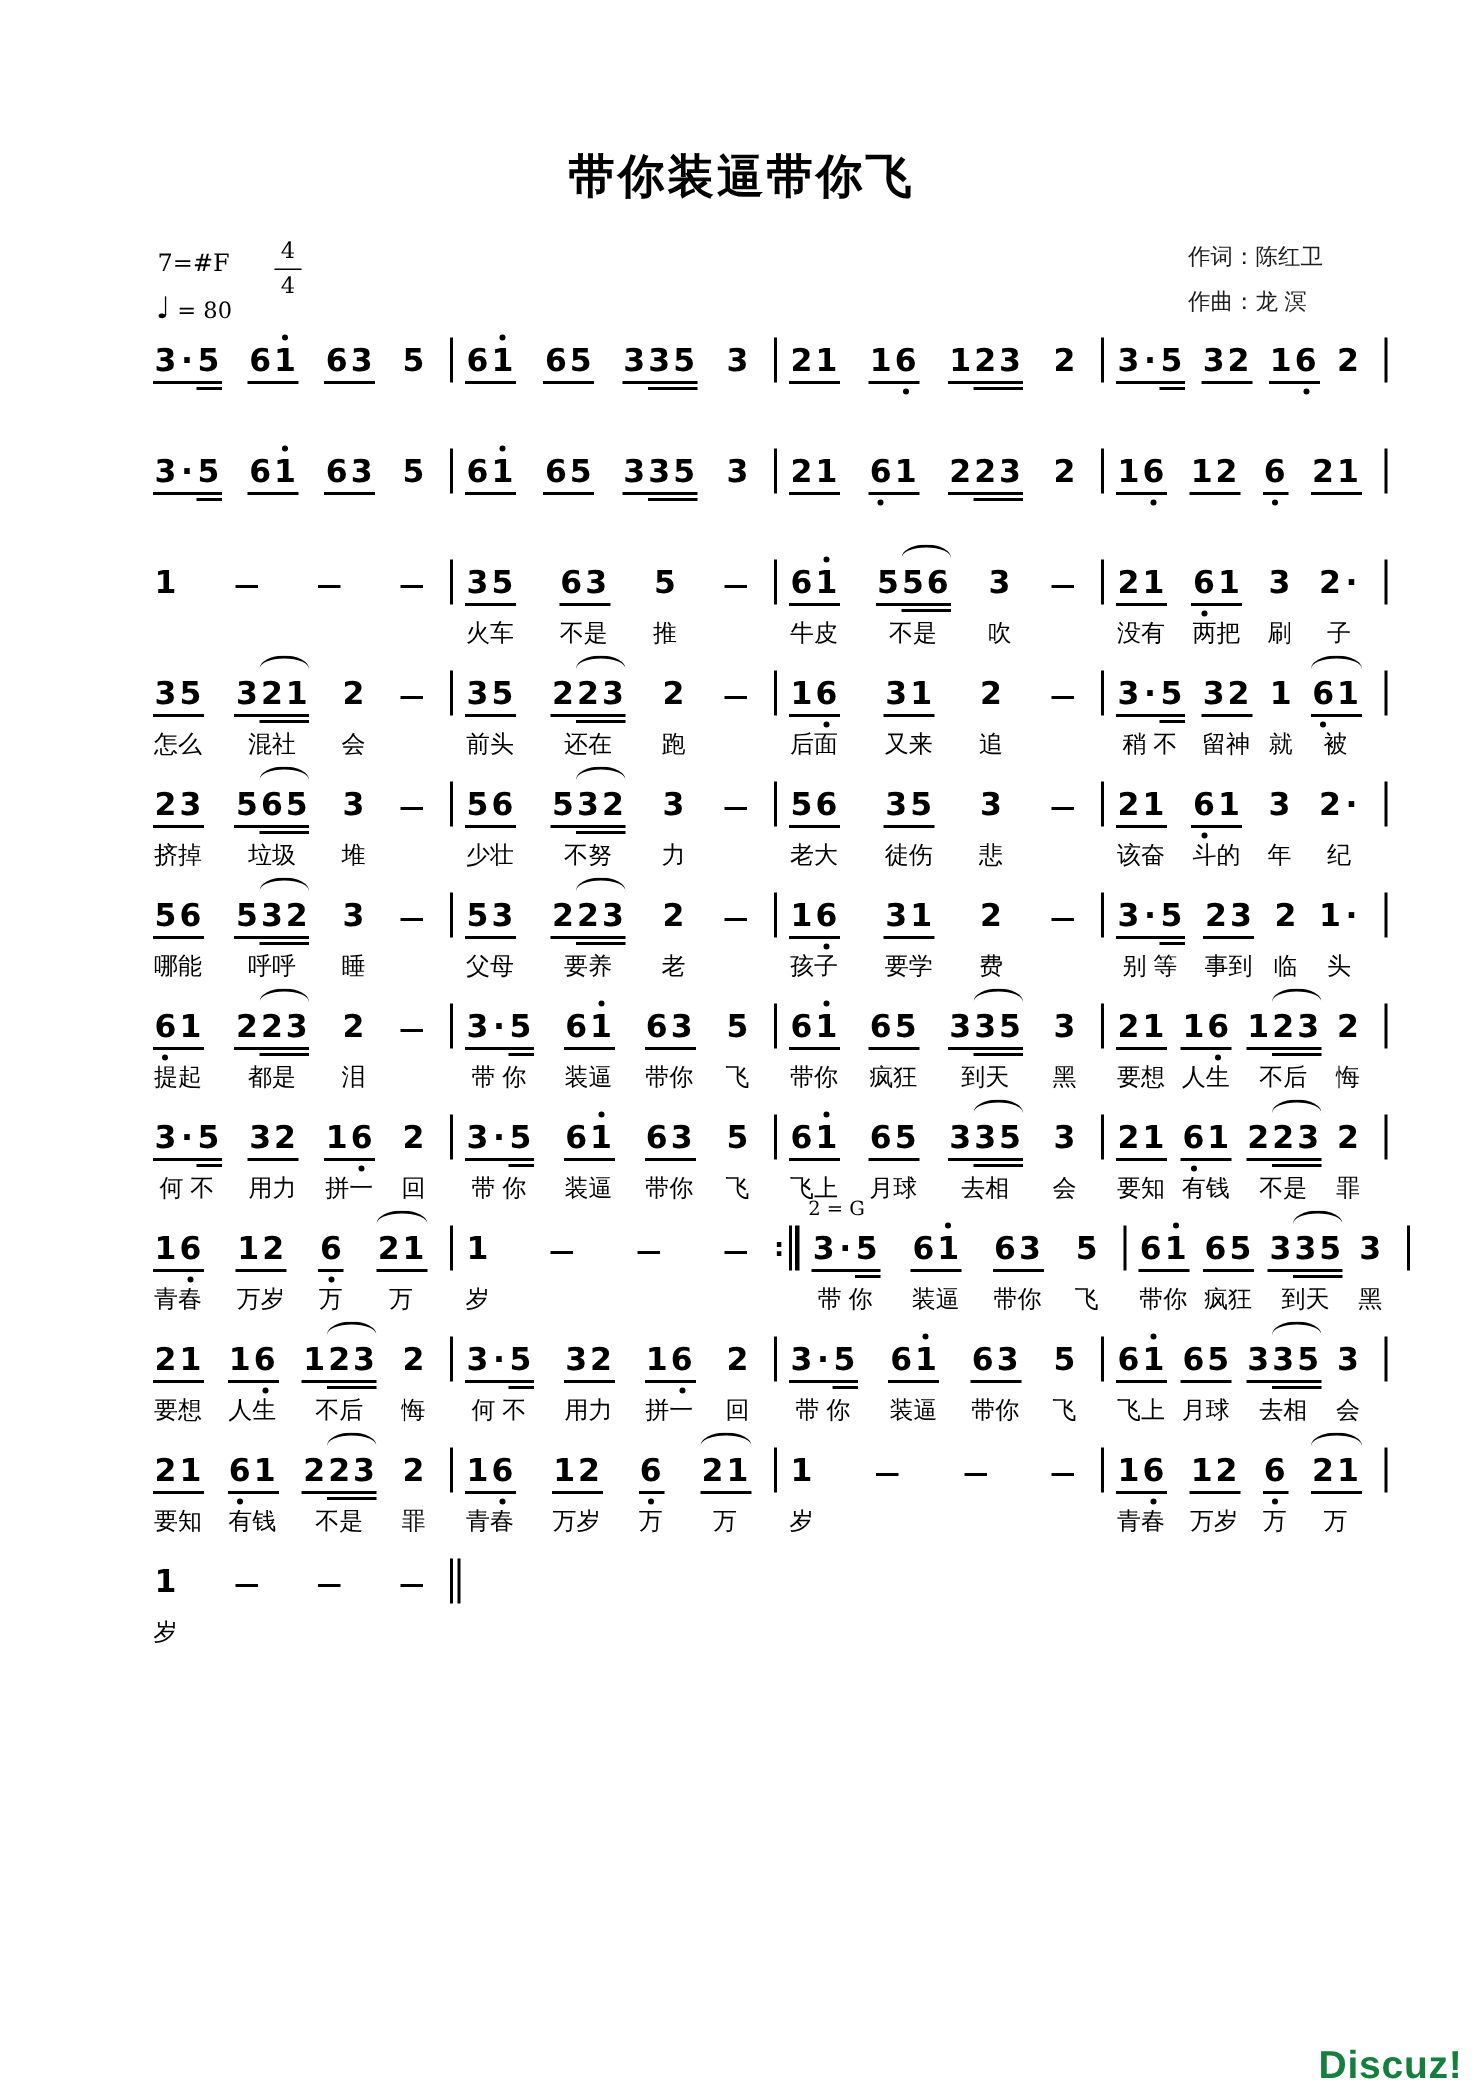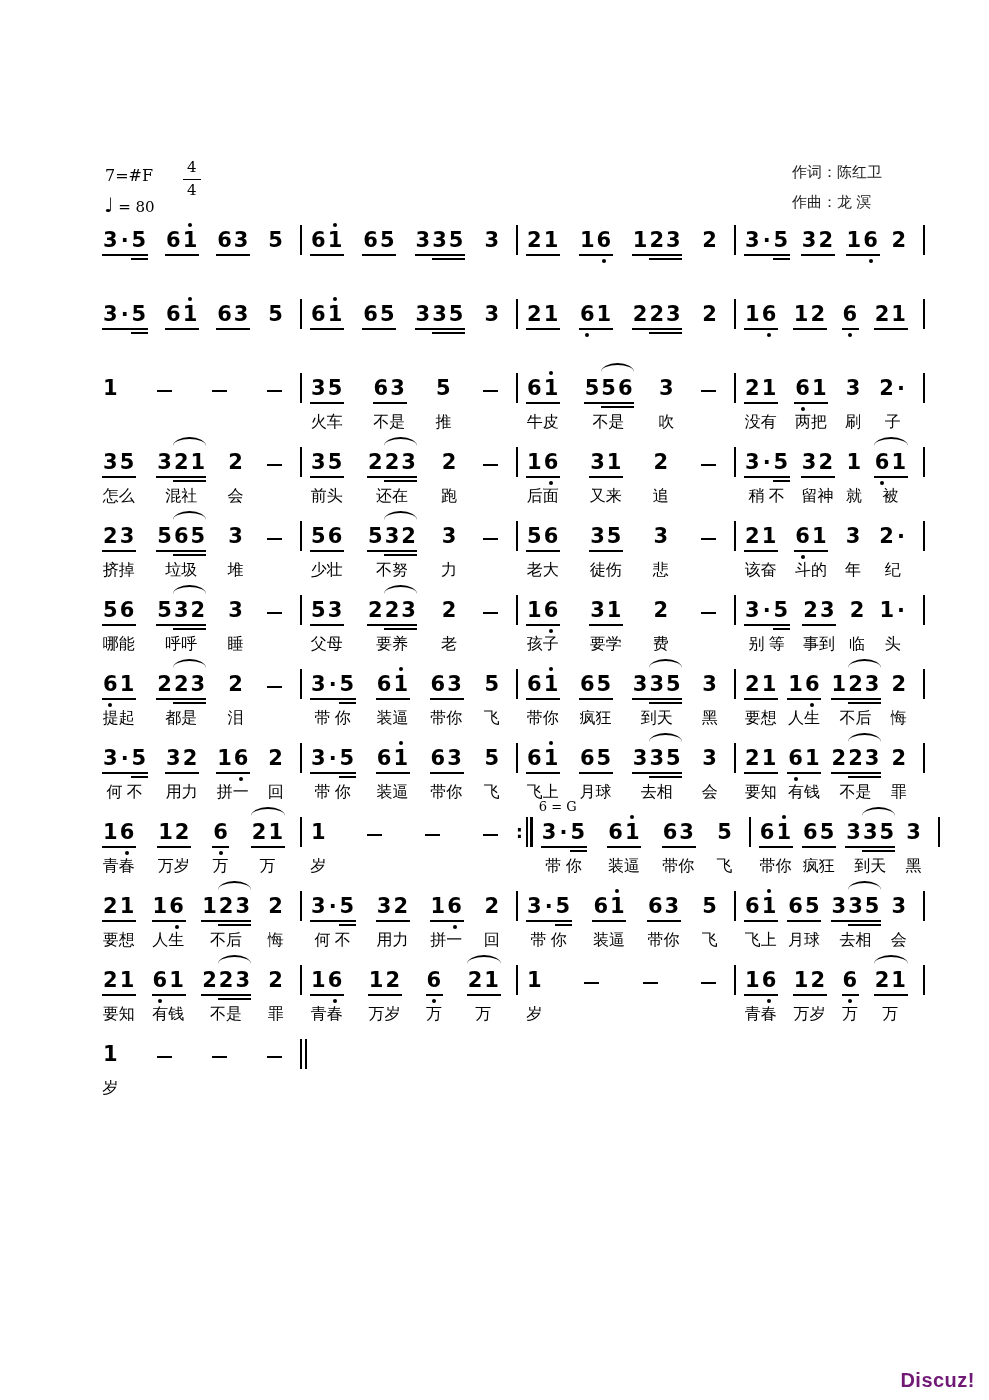"带你装逼带你飞" div.title { html: none -> <div>带你装逼带你飞</div> }
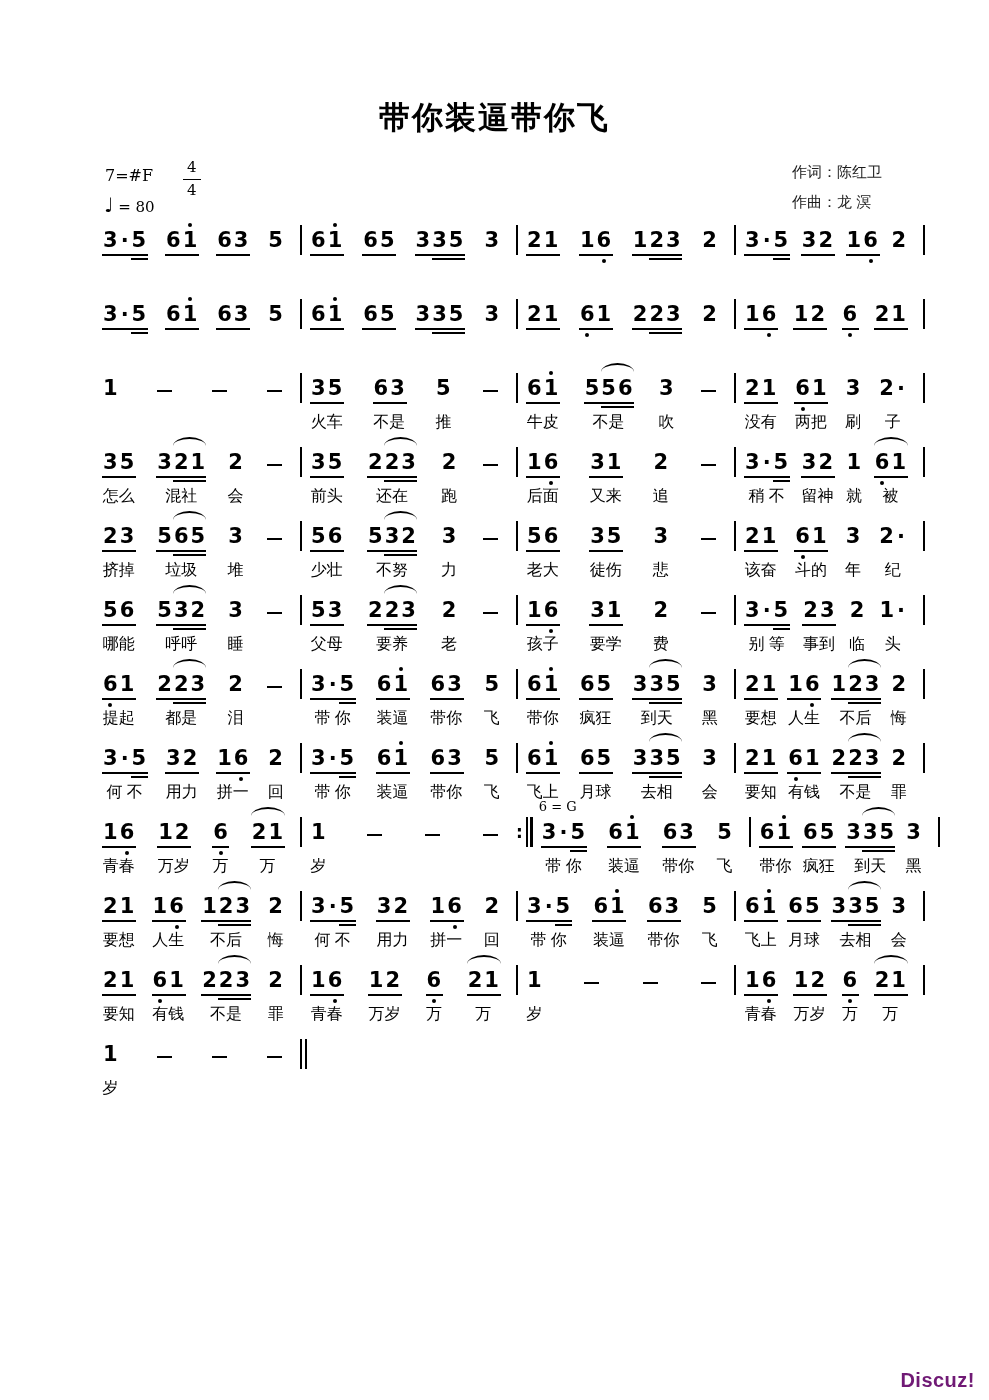"6 = G" div.ann { text: 6 -> 2 }
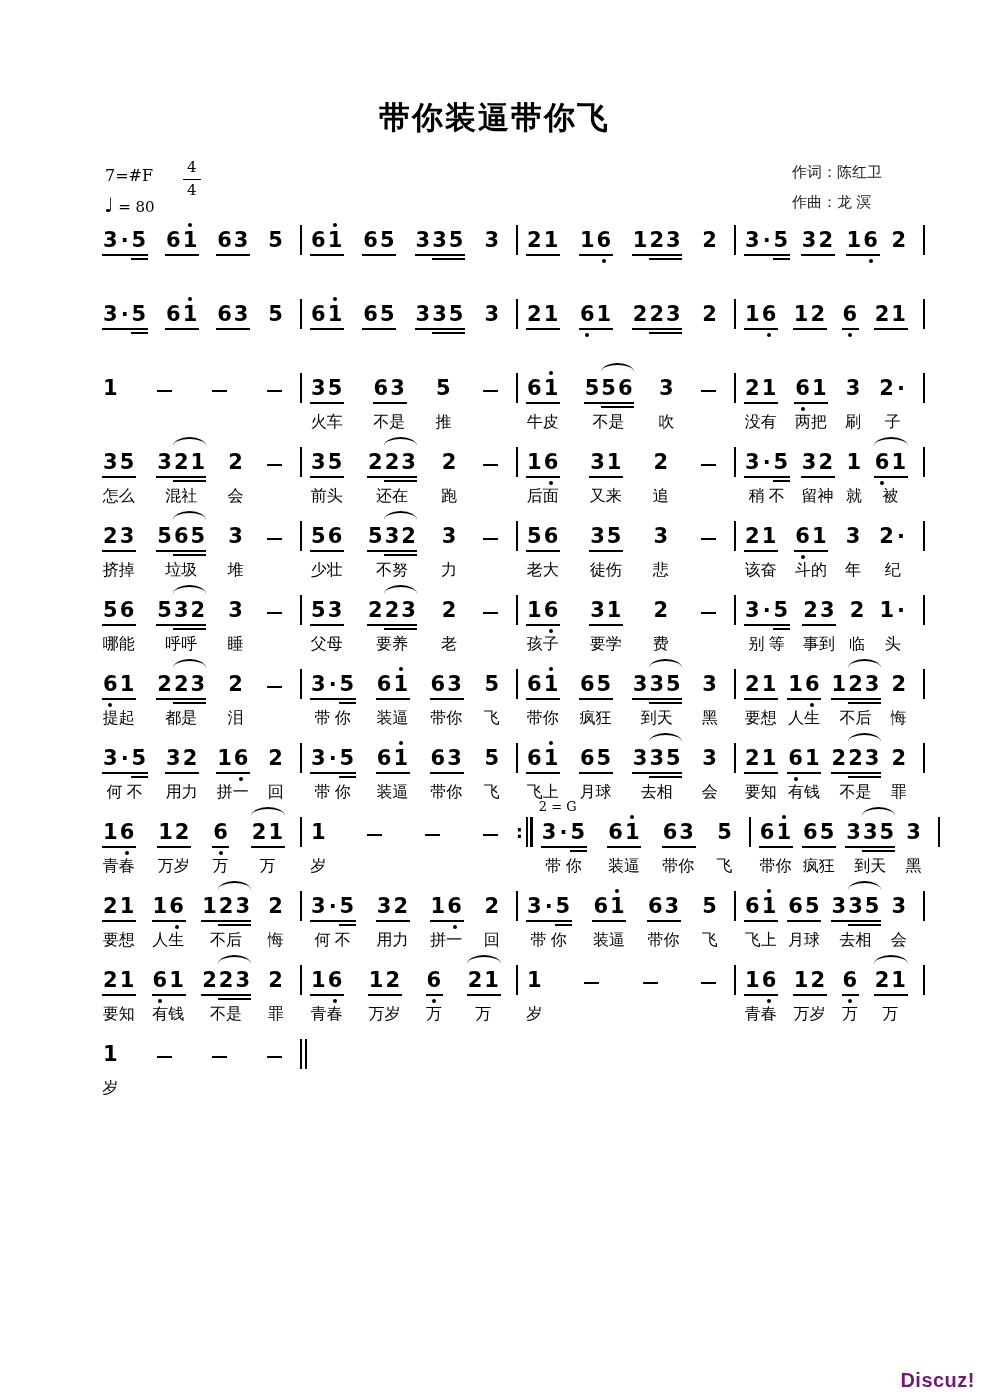"Discuz!" .watermark { color: #701a75 -> #15803d; font-size: 20px -> 26px }
